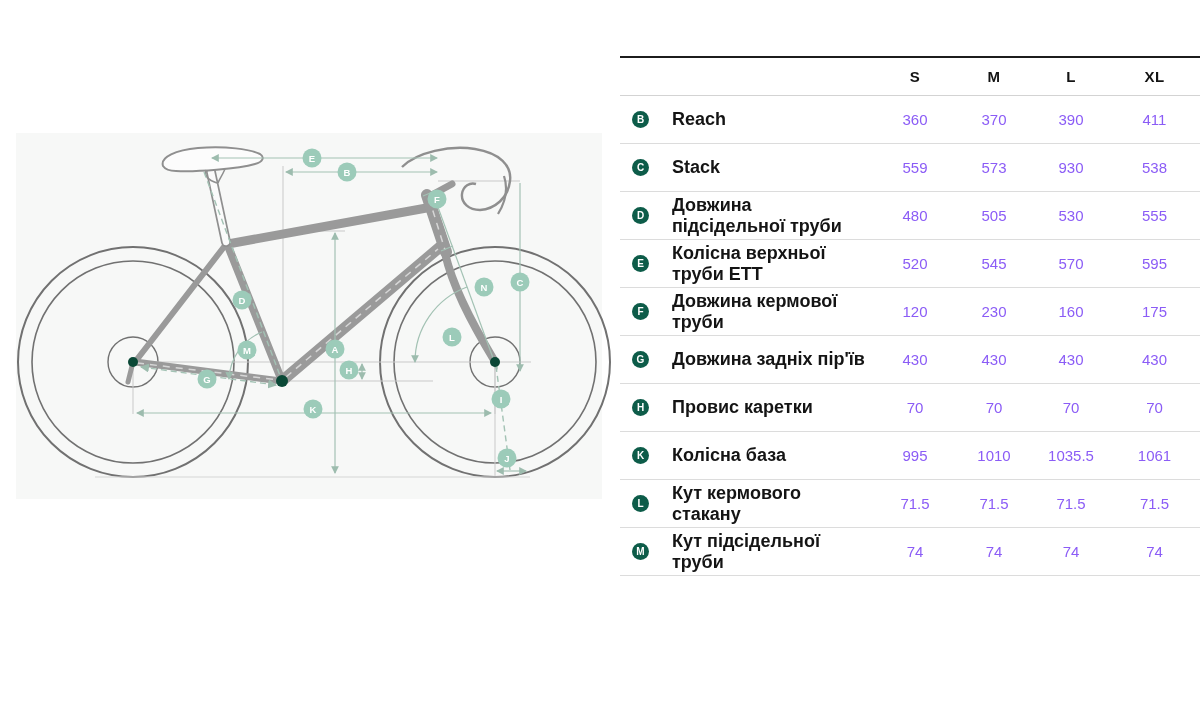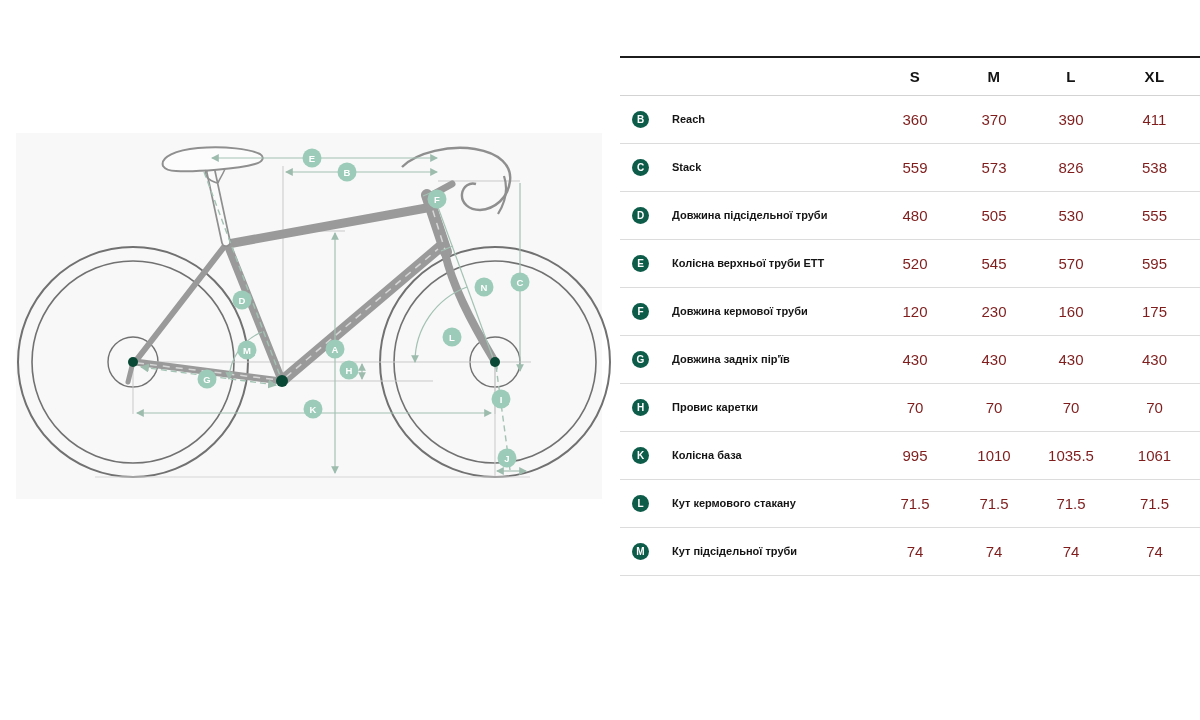"Reach" .row-label { font-size: 11px -> 18px }
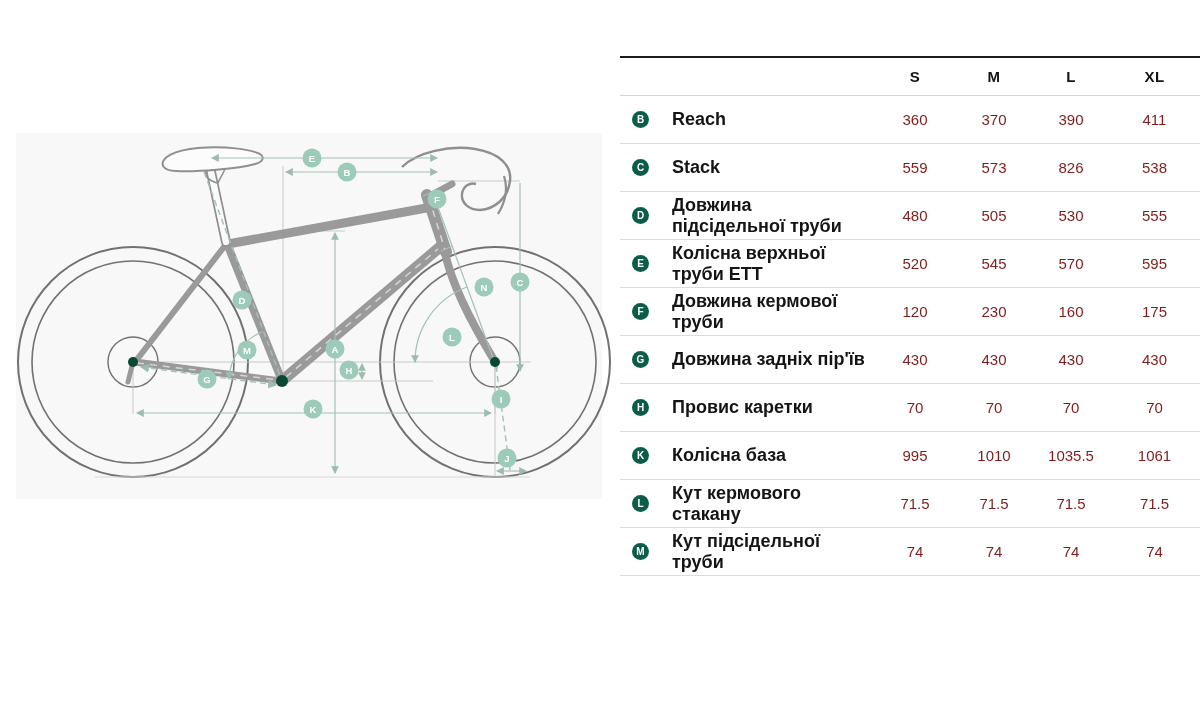"360" .val { color: #7f1d1d -> #8b5cf6 }
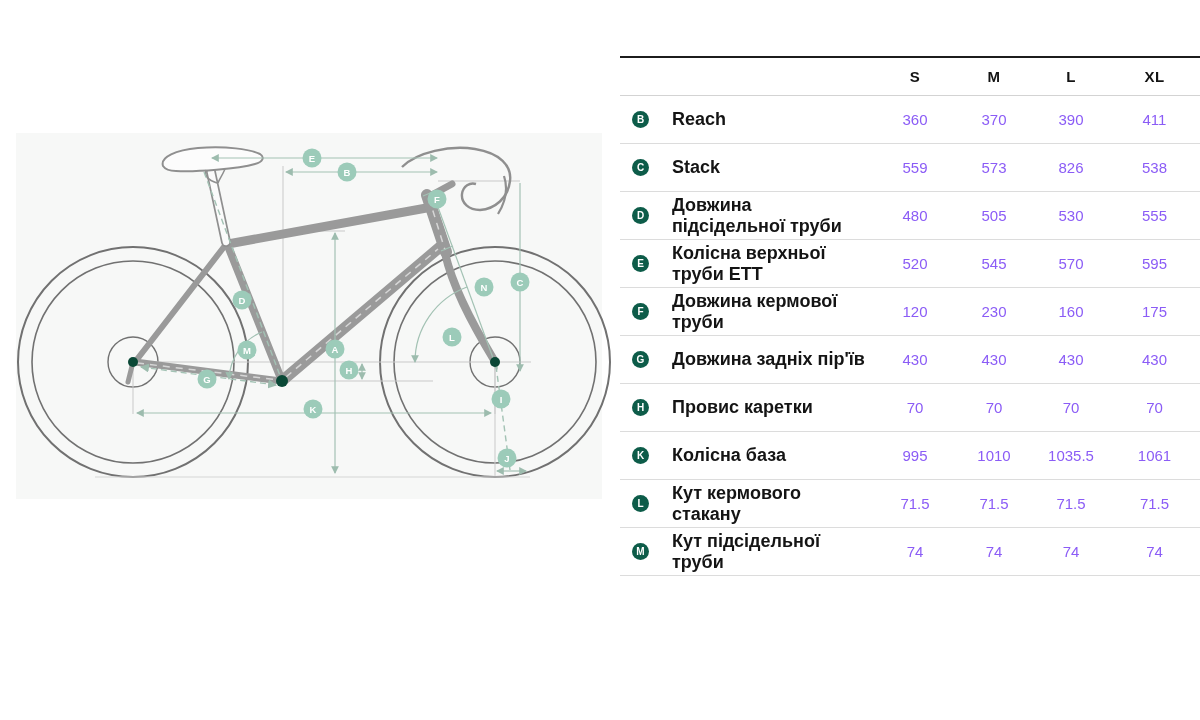"826" div.val { text: 826 -> 930 }
